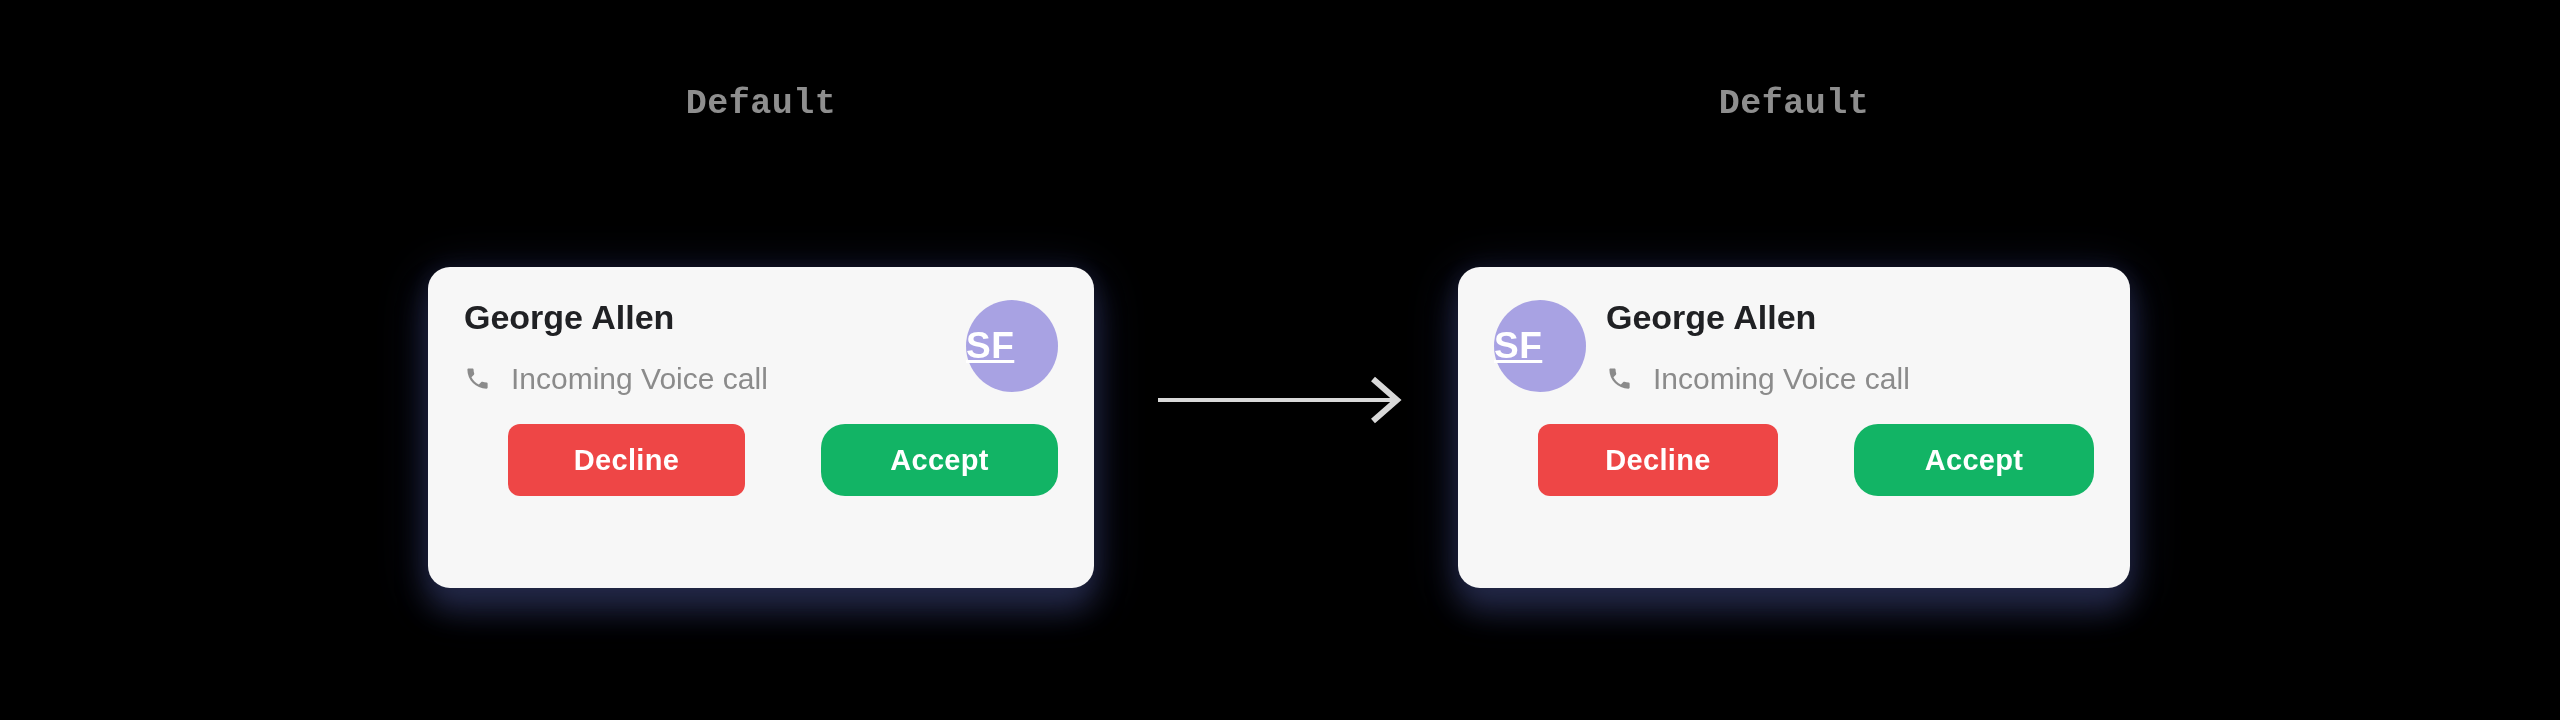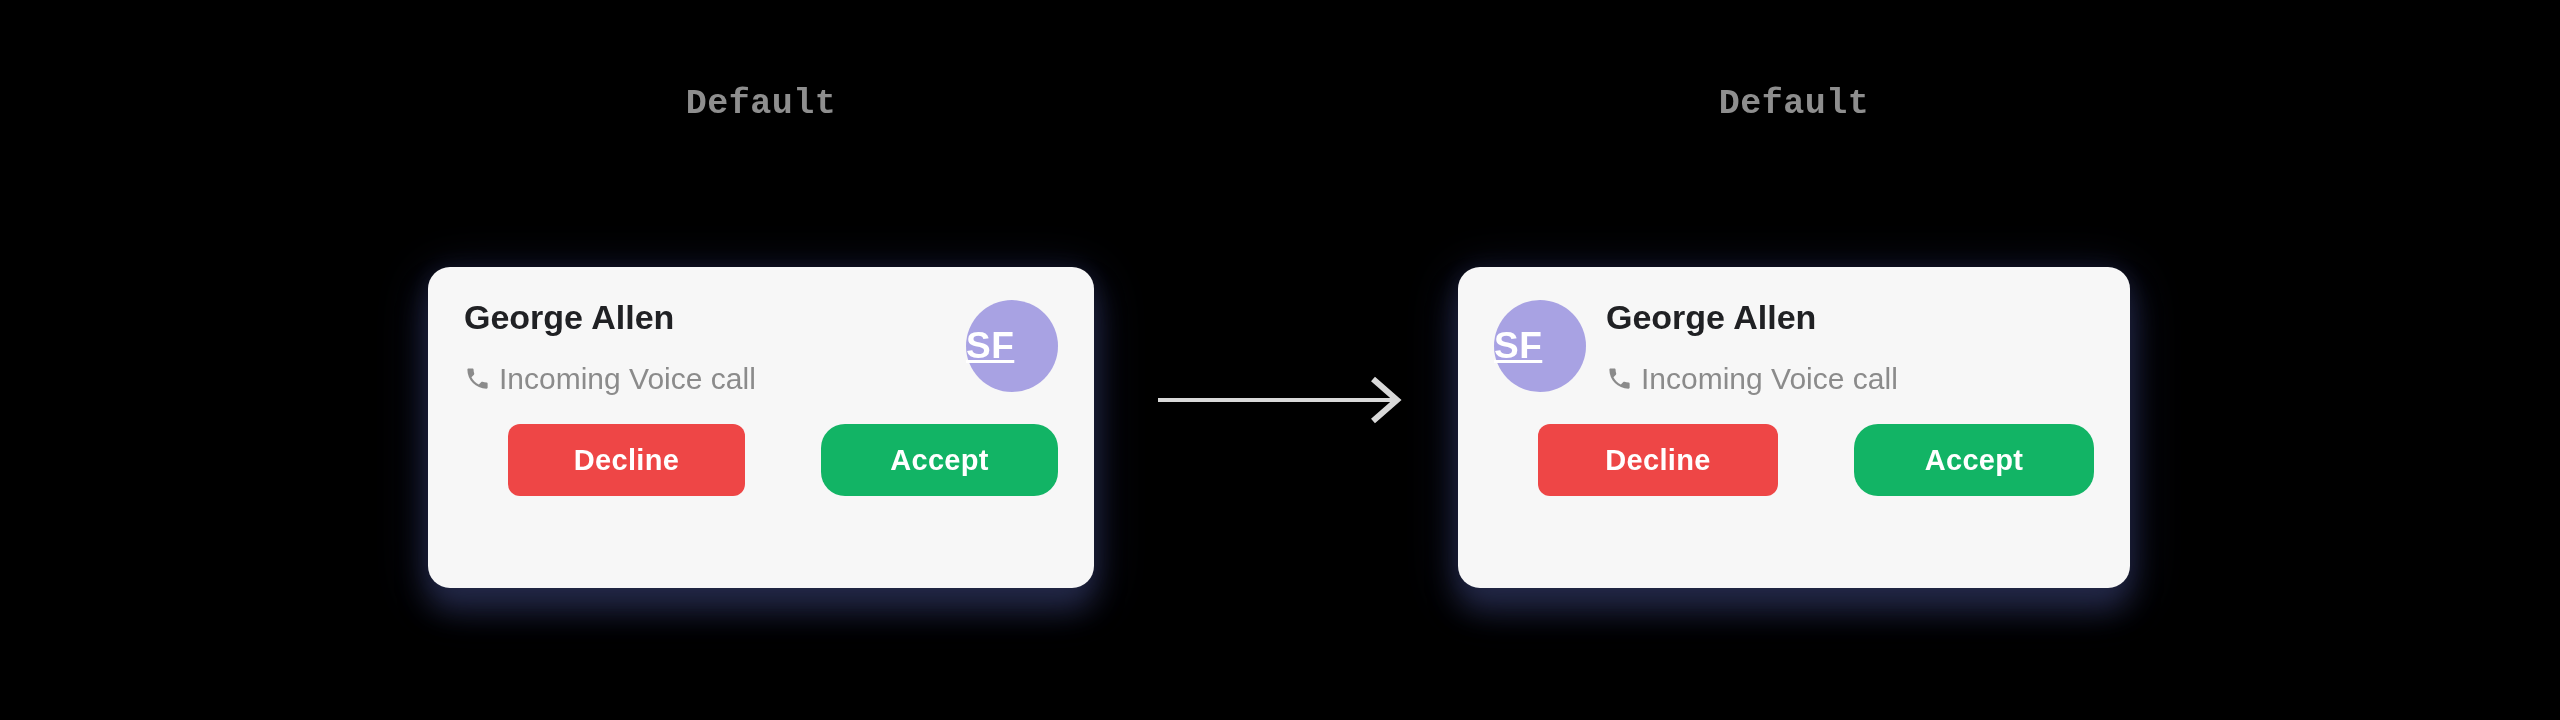"Incoming Voice call" .subtitle-row { gap: 8px -> 20px }
